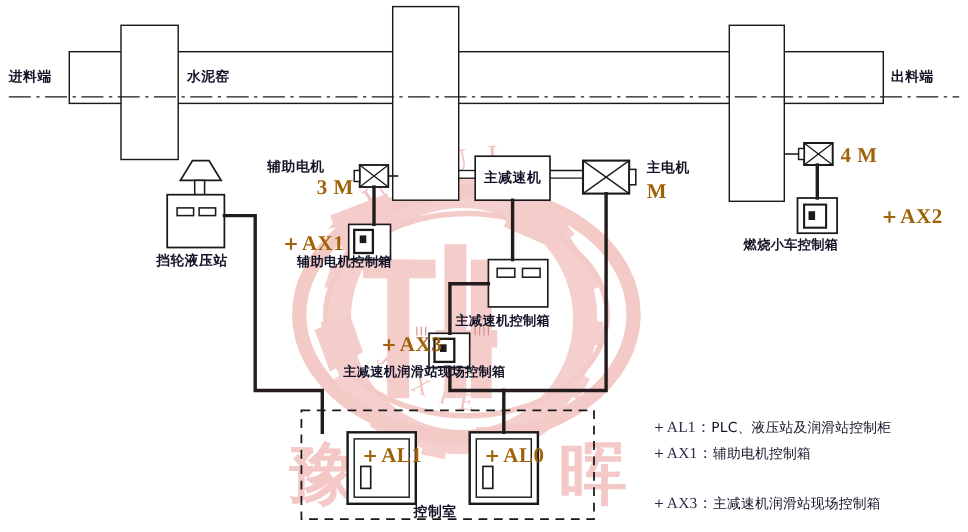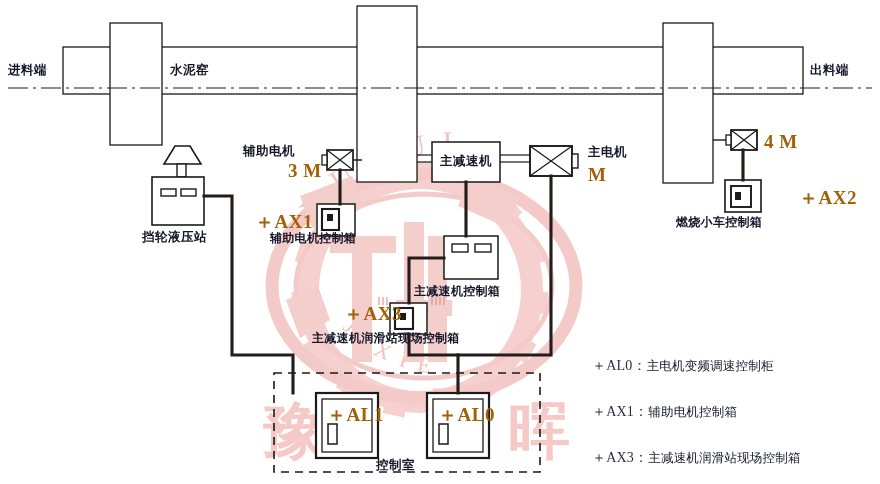"＋AL0：主电机变频调速控制柜" div.legend-row { html: <div> <span>＋AL0：</span><span>主电机变频调速控制柜</span> </div> -> none }
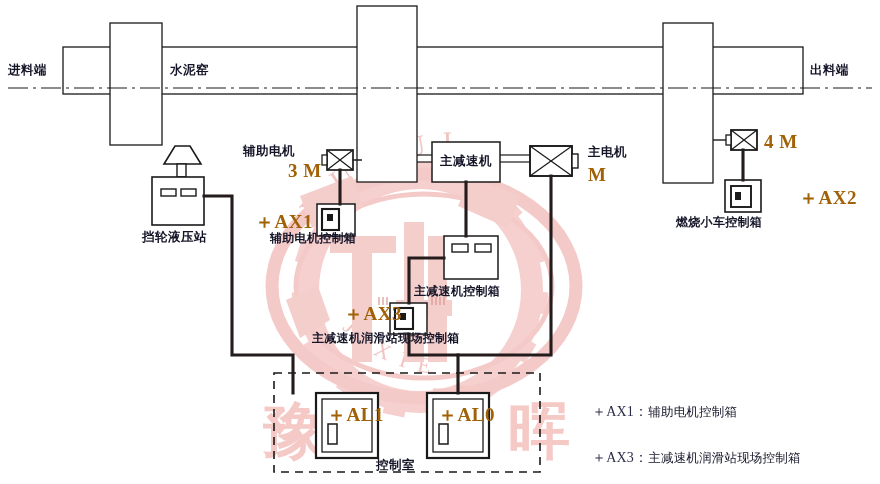"＋AL1：PLC、液压站及润滑站控制柜" div.legend-row { html: none -> <div> <span>＋AL1：</span><span>PLC、液压站及润滑站控制柜</span> </div> }
